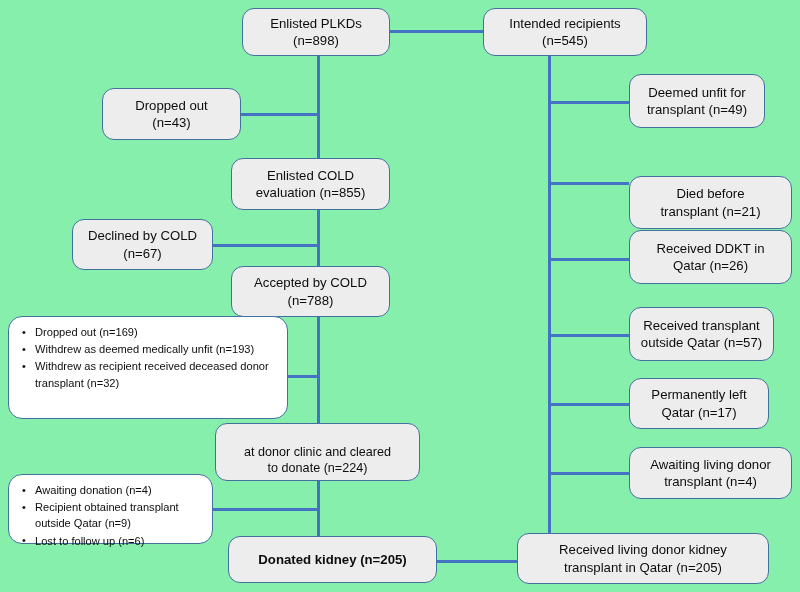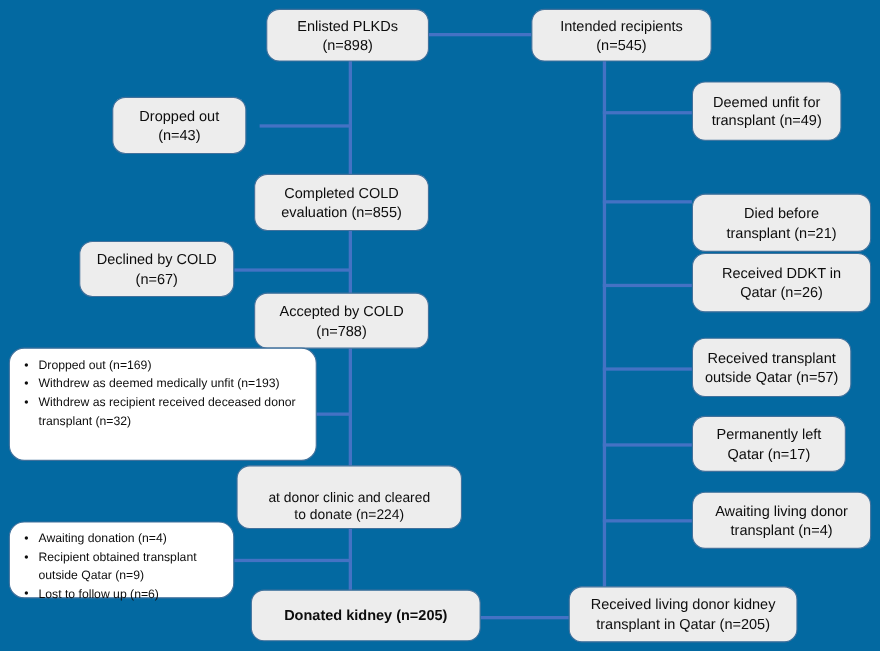"Enlisted PLKDs" #canvas { background: #0369a1 -> #86efac }
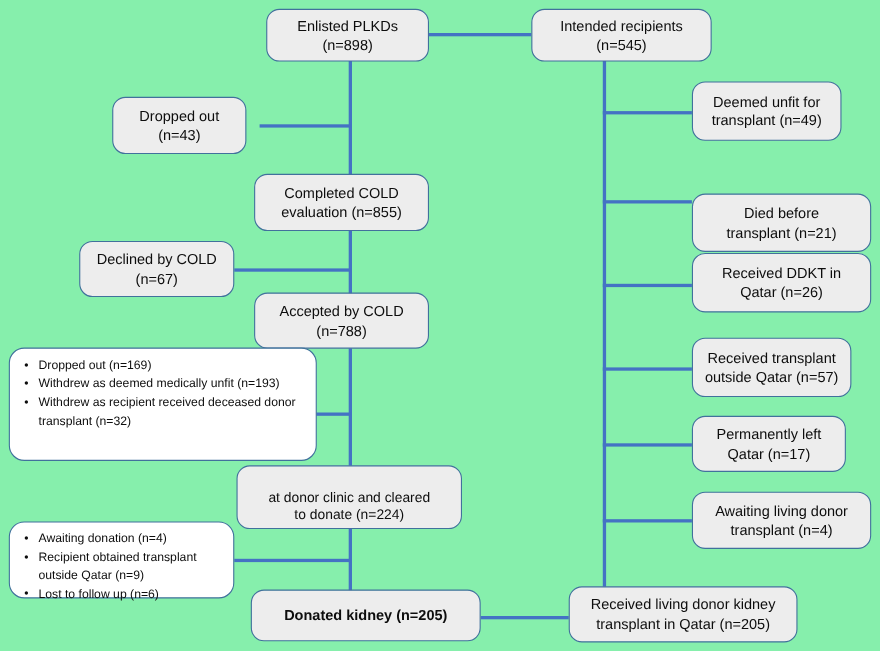"Dropped out" div.node { width: 122px -> 139px }
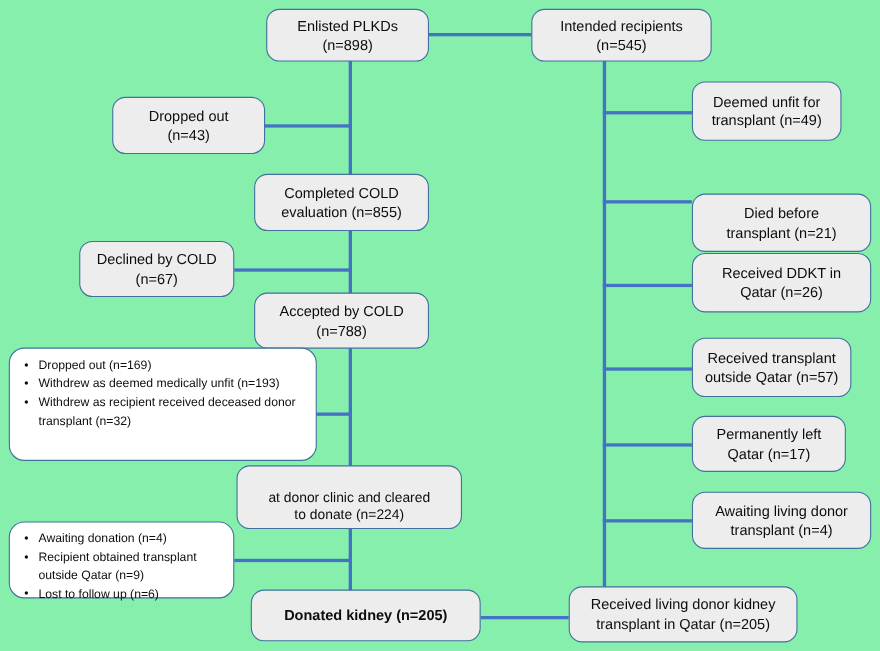"Completed COLD" span { text: Completed -> Enlisted }
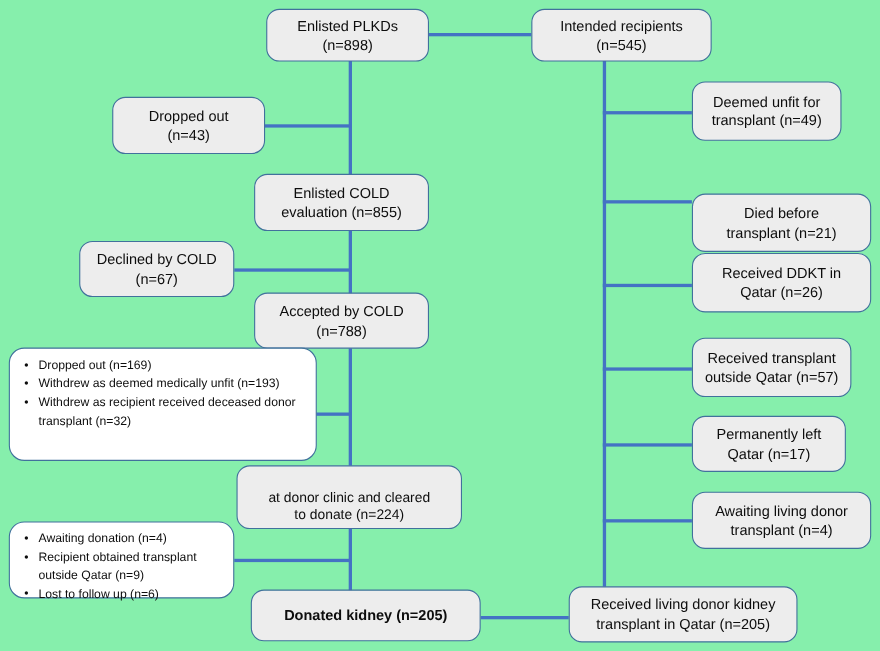"Received living donor kidney" div.node { width: 208px -> 252px }
